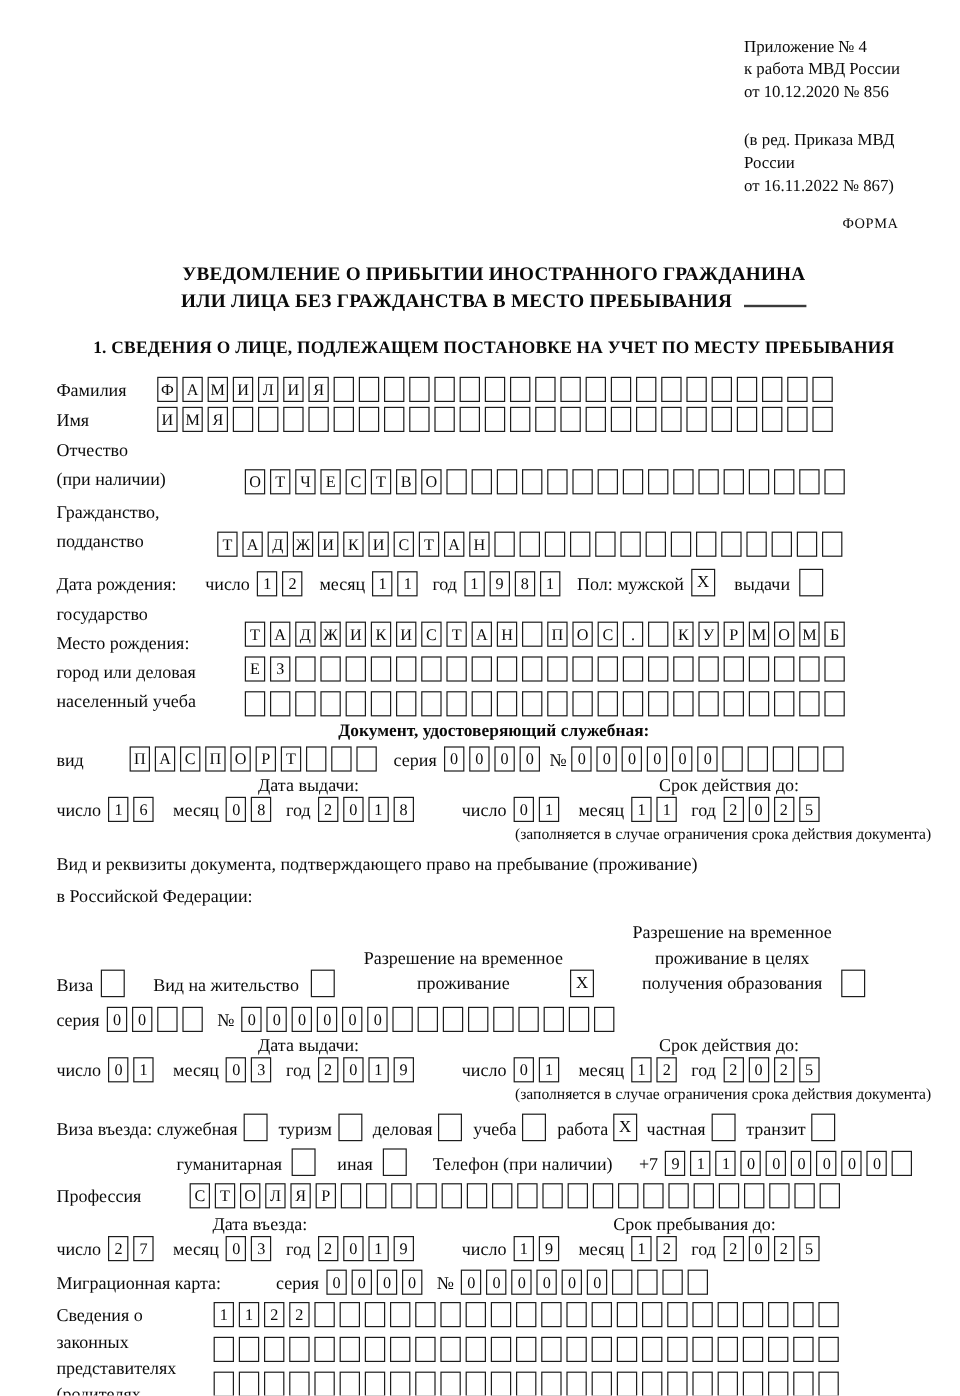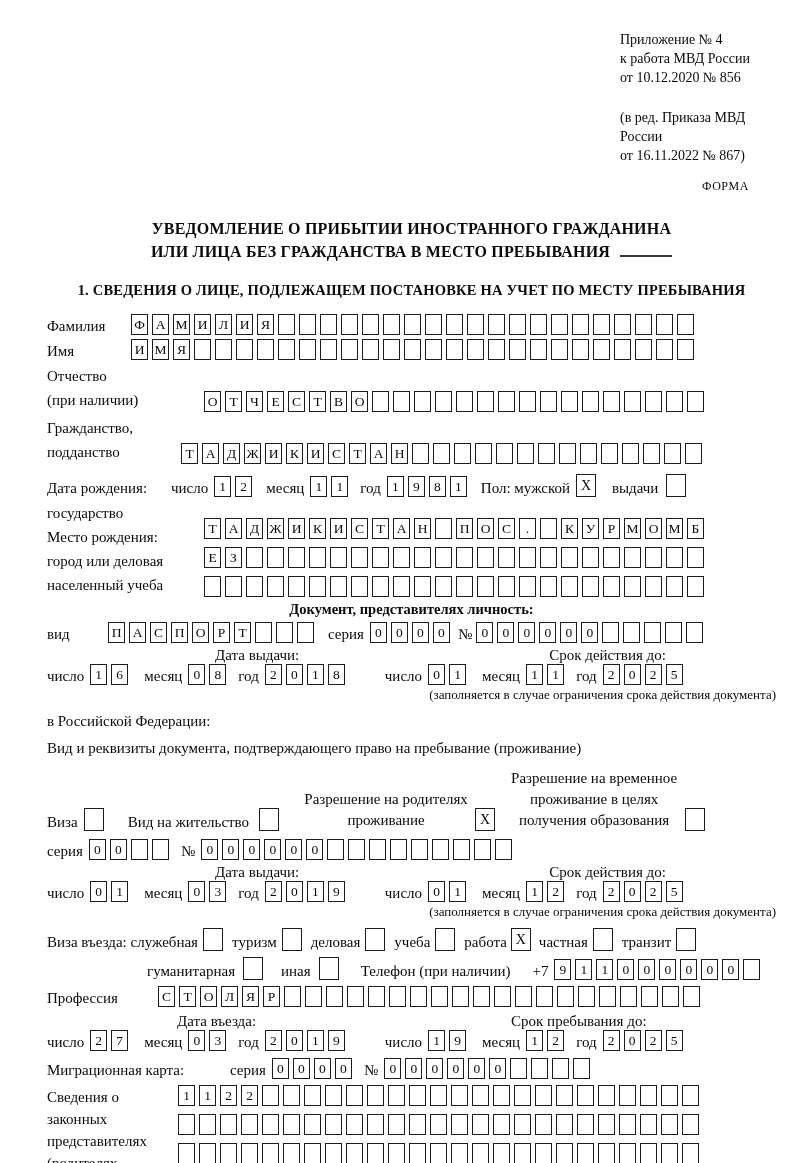"Документ, представителях личность:" div.dochead { text: представителях личность -> удостоверяющий служебная }
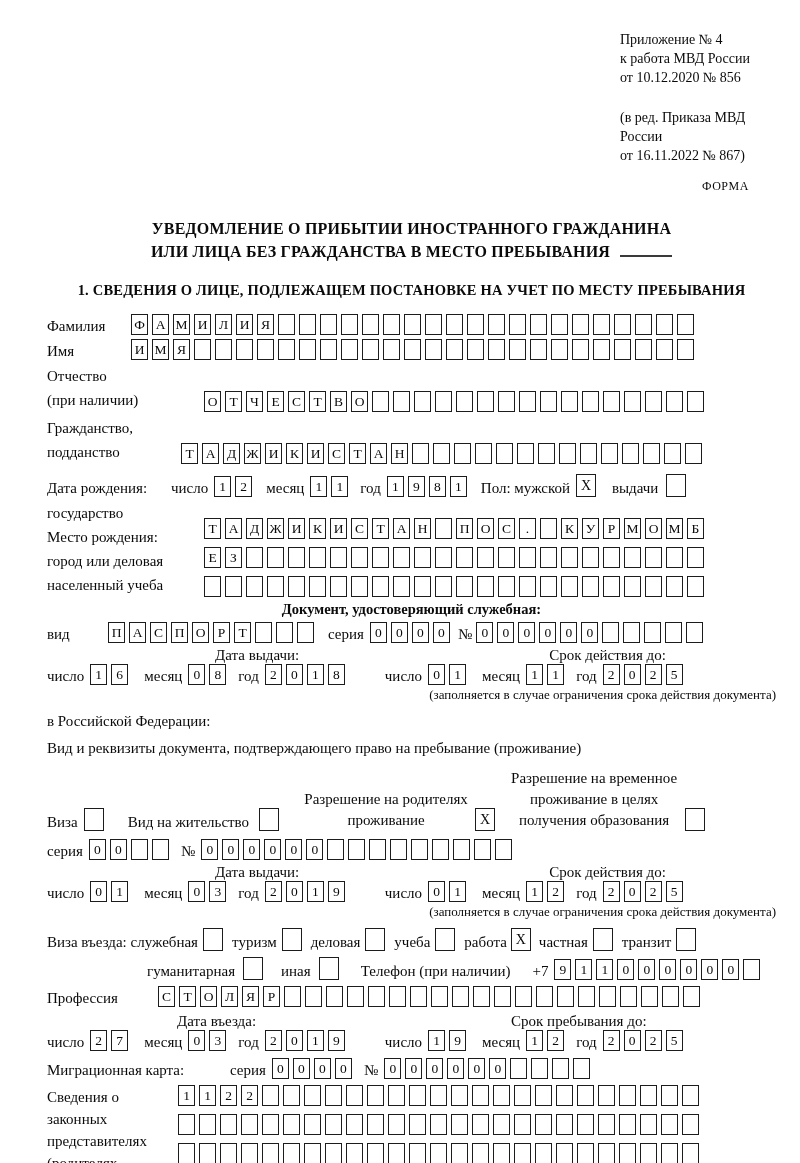"в Российской Федерации:" div.plain { order: before "Вид и реквизиты документа," -> after "Вид и реквизиты документа," }
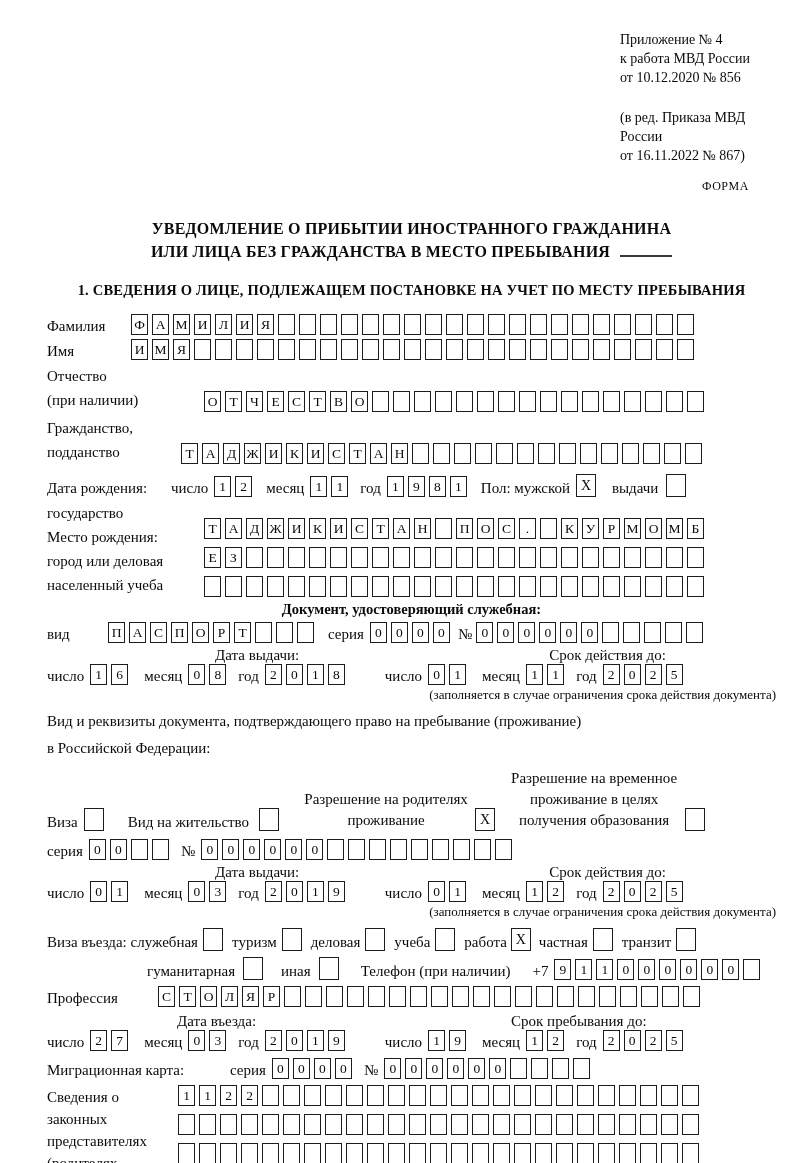"Разрешение на временное проживание в" span.lbl { margin-left: 4px -> 20px }
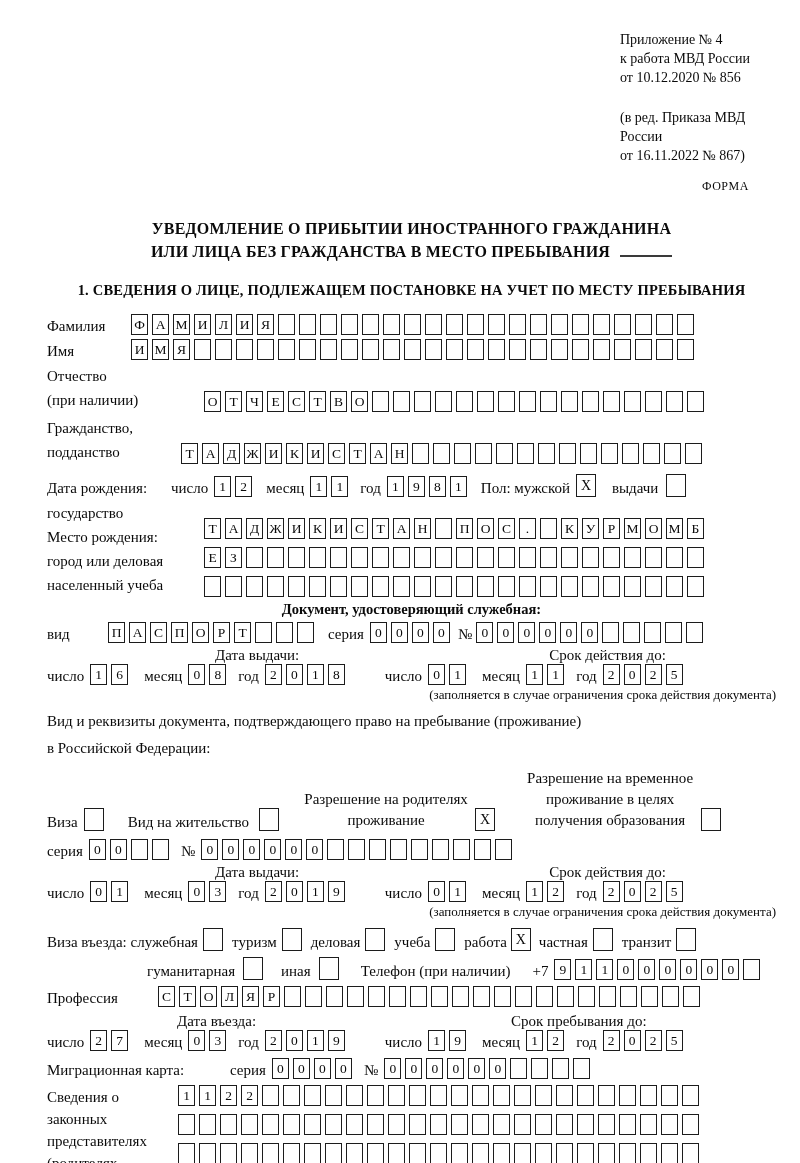"Разрешение на родителях проживание" span.lbl { text: родителях -> временное }
